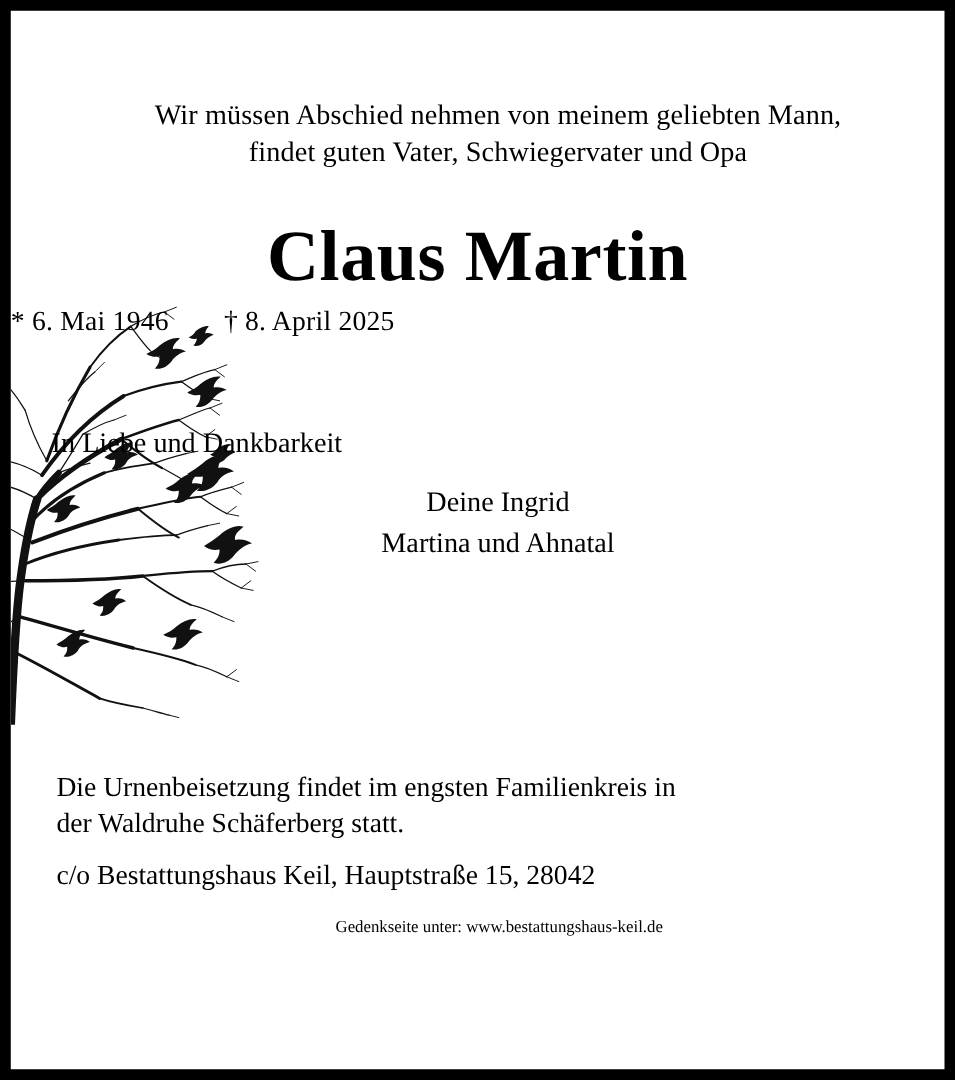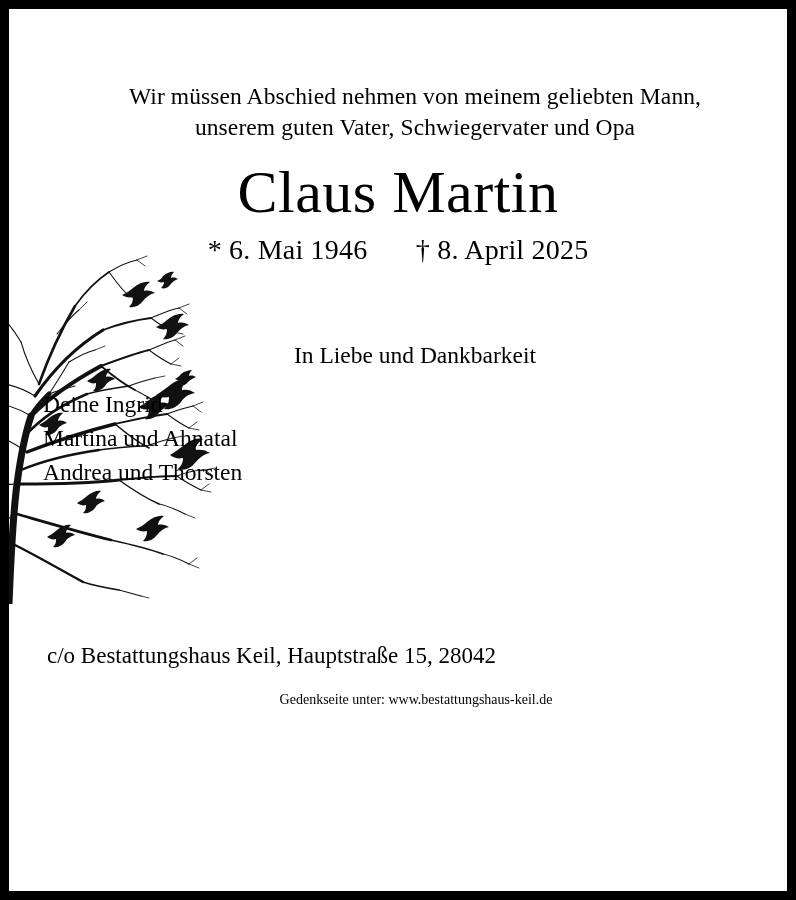"unserem guten Vater, Schwiegervater und" div { text: unserem -> findet }
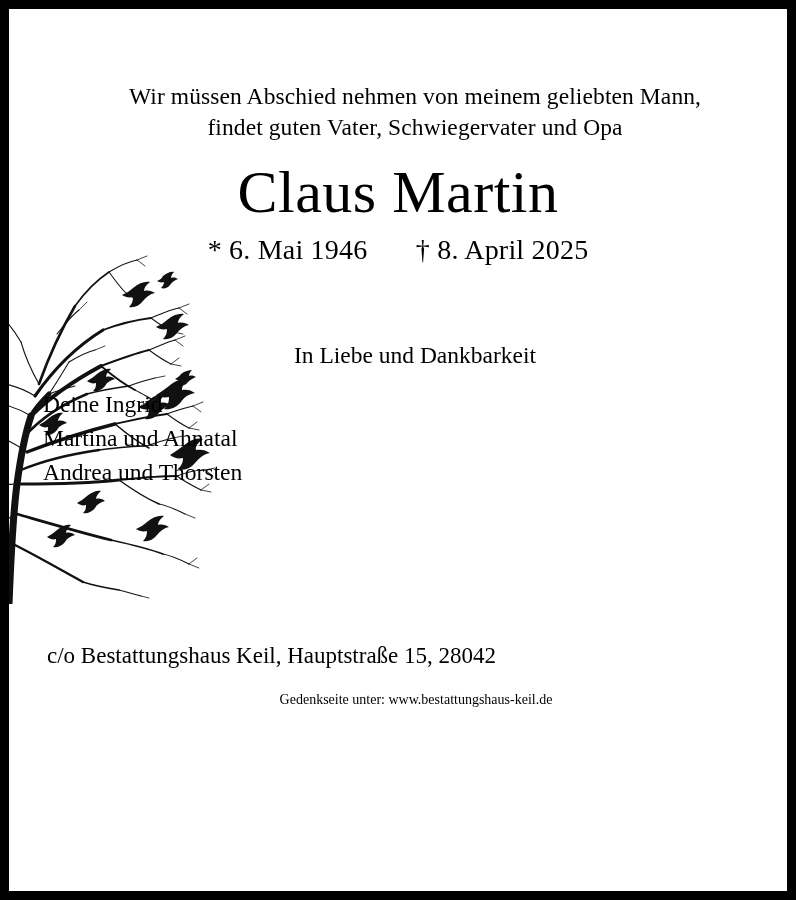"Claus Martin" .name { font-weight: normal -> bold; margin-top: 17px -> 38px }
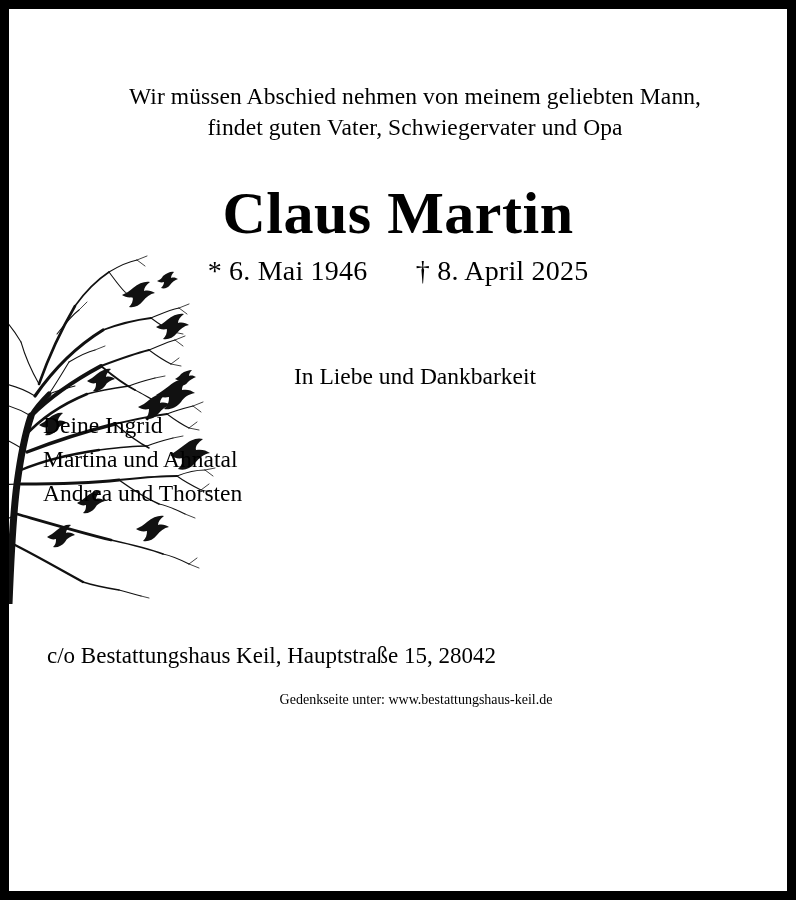"* 6. Mai 1946 †" .dates { font-size: 28px -> 23px; text-align: center -> none }
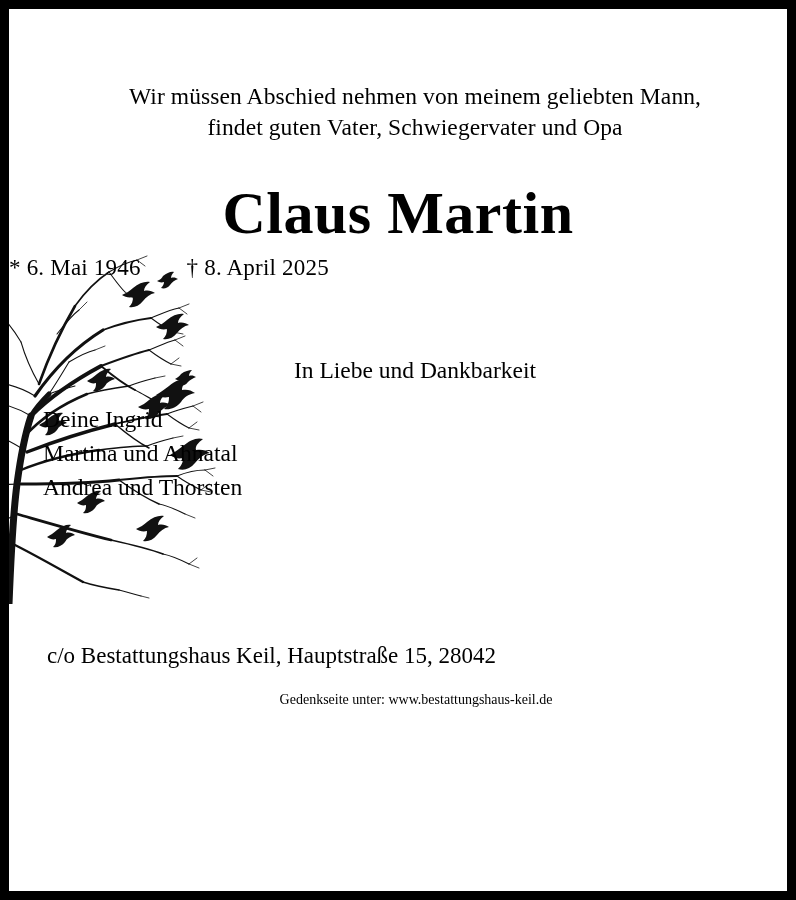"In Liebe und Dankbarkeit" .love { text-align: center -> left }
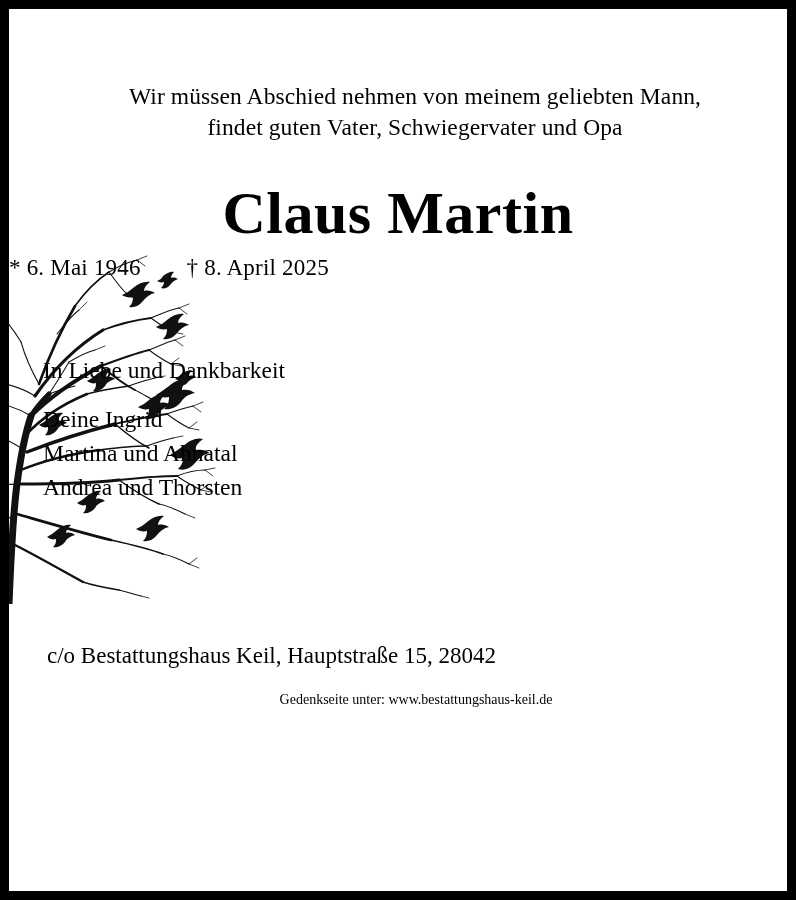"Deine Ingrid" .family { text-align: none -> center }
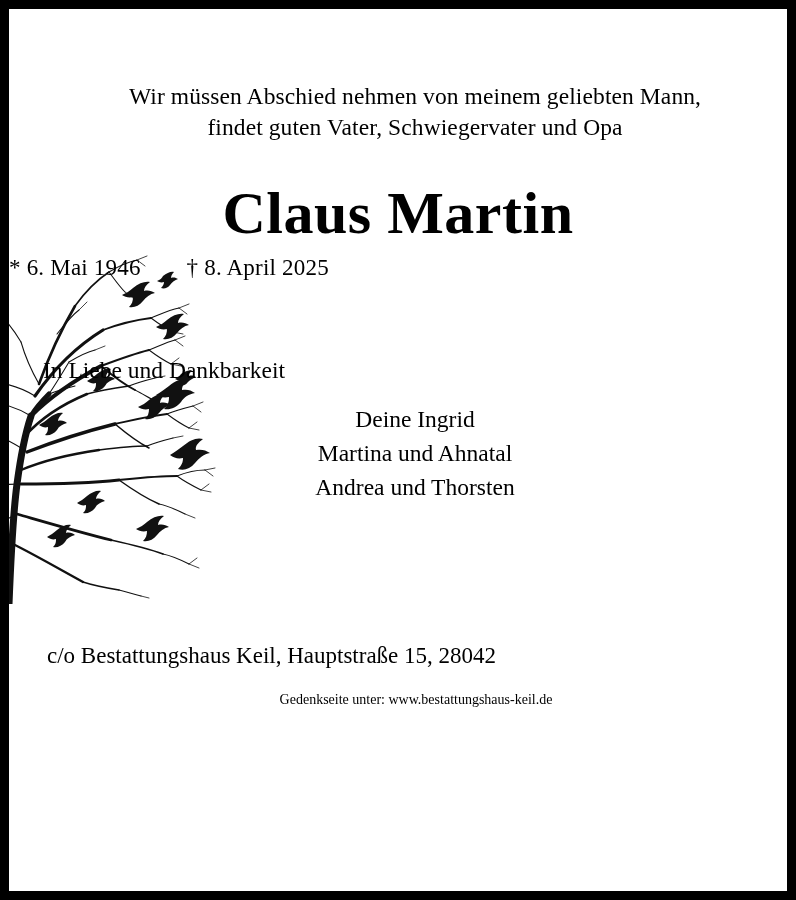"Andrea und Thorsten" div { html: <div>Andrea und Thorsten</div> -> none }
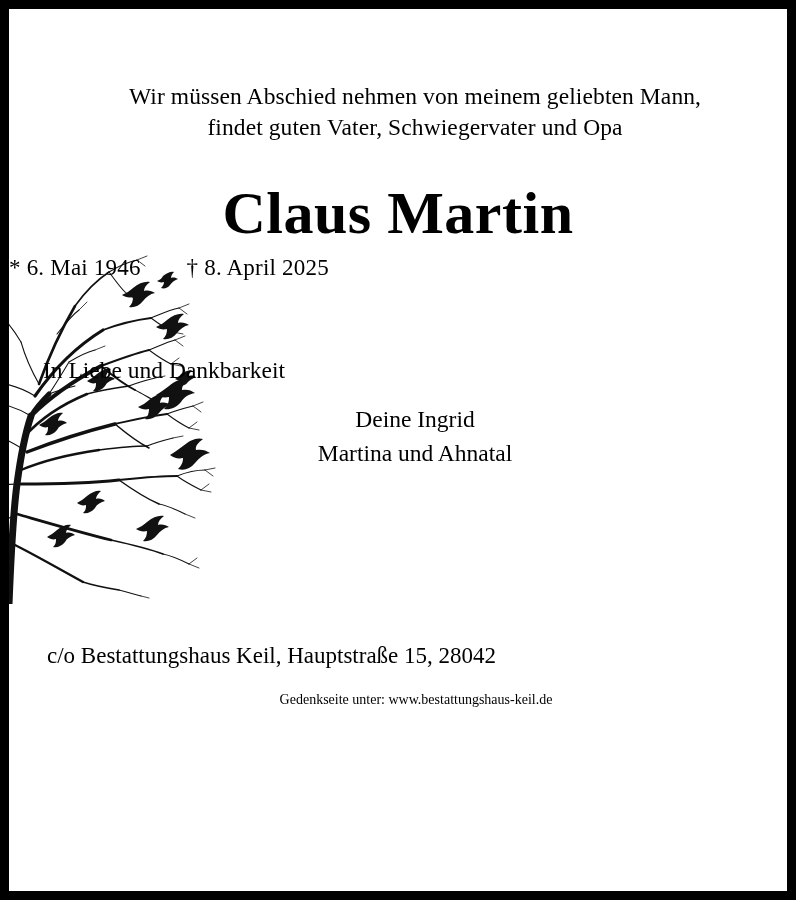"Die Urnenbeisetzung findet im engsten" div.block { html: none -> <div> <div>Die Urnenbeisetzung findet im engsten Familienkreis in</div> <div>der Waldruhe Schäferberg statt.</div> </div> }
